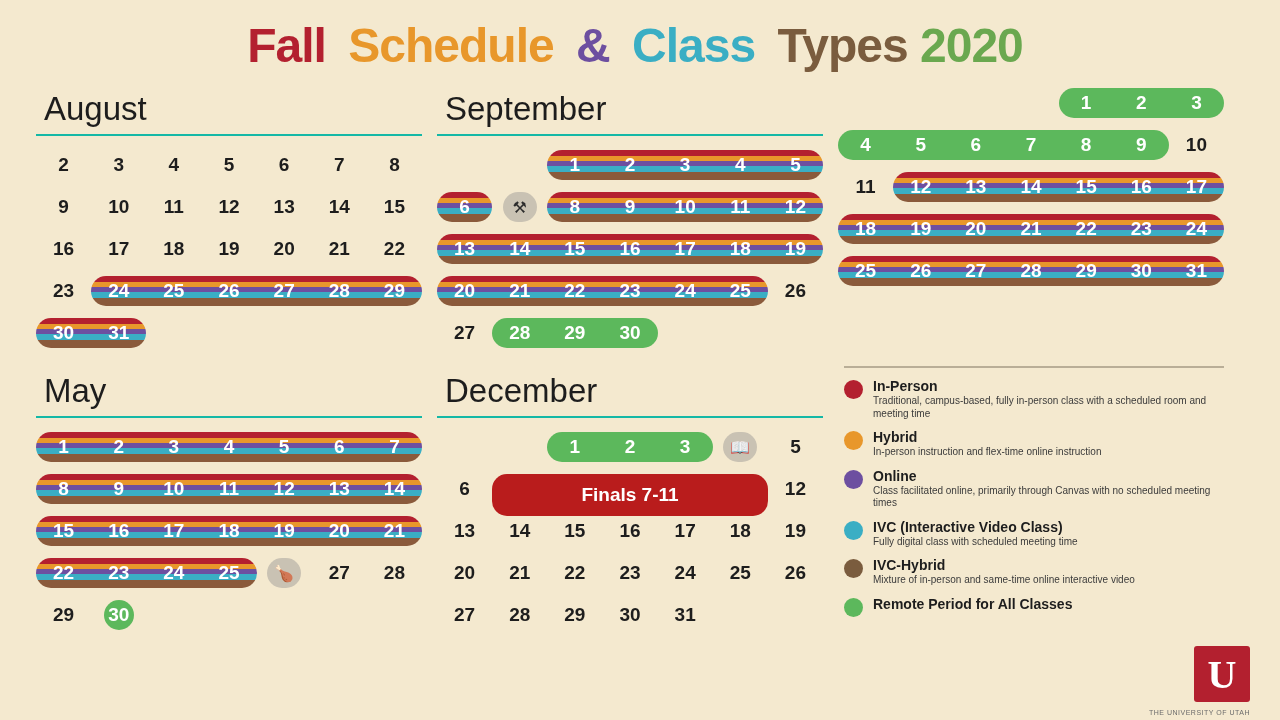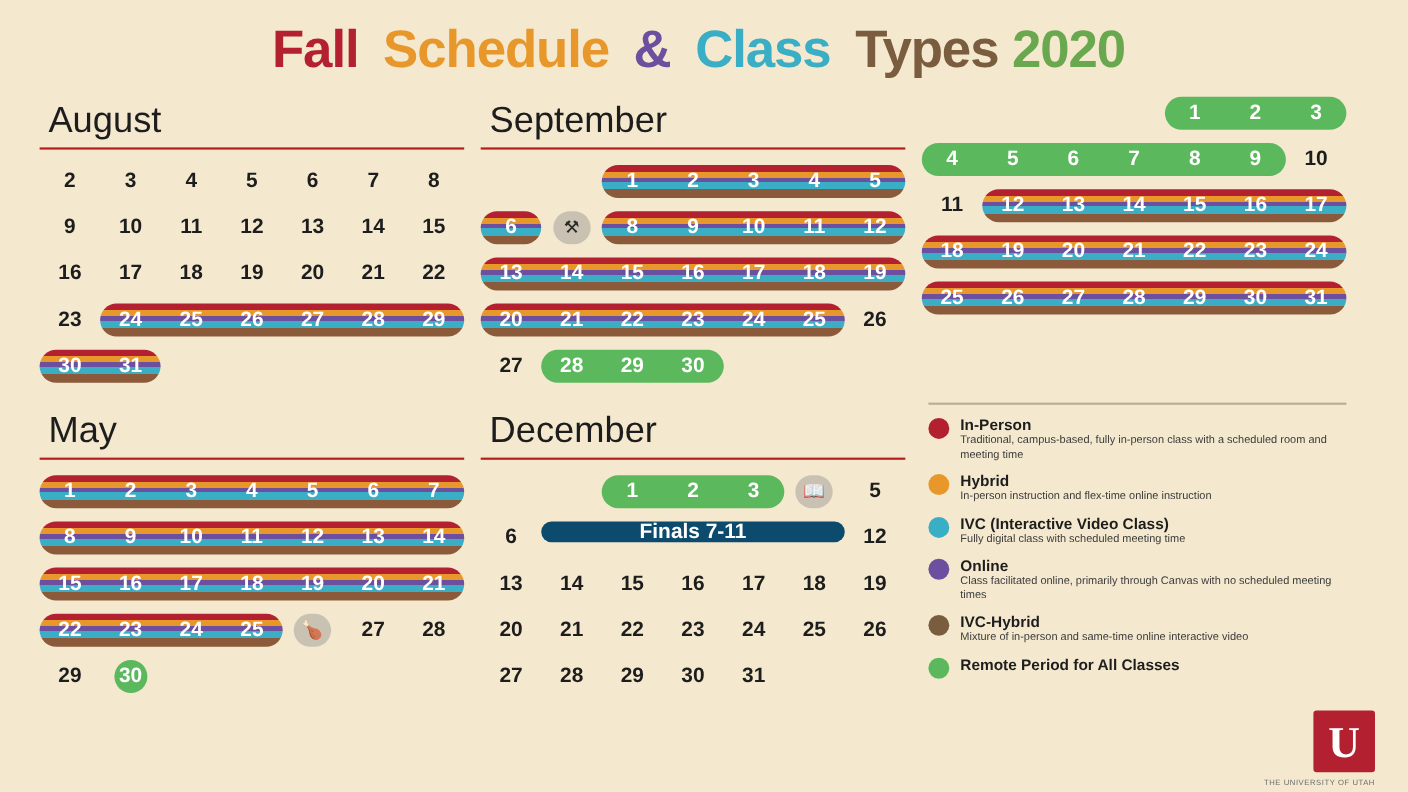"August" .month h2 { border-bottom: 2px solid #b91c1c -> 2px solid #14b8a6 }
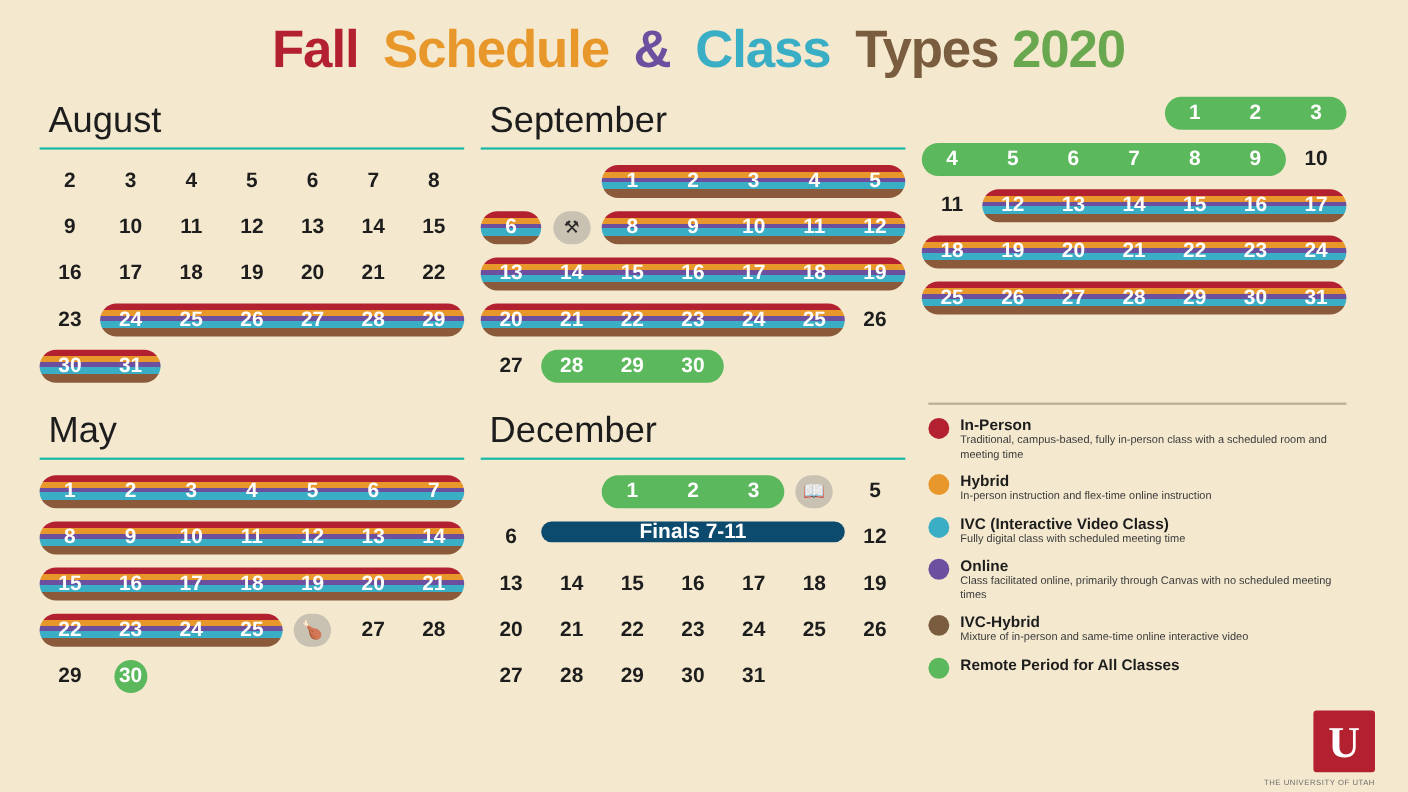"Finals 7-11" .finals { background: #0c4a6e -> #b91c1c; height: 19px -> 42px }
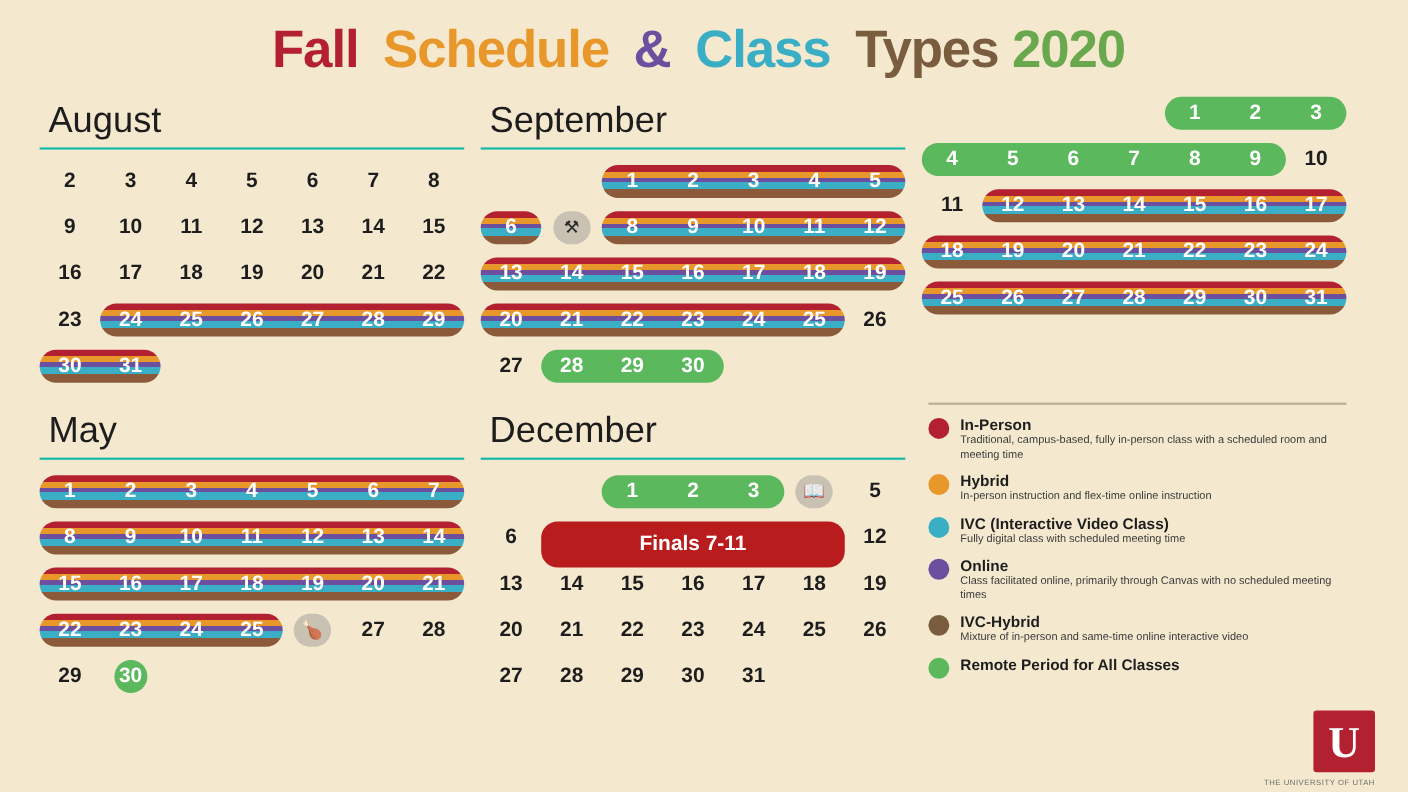"IVC (Interactive Video Class)" div.legend-item { order: before "Online" -> after "Online" }
